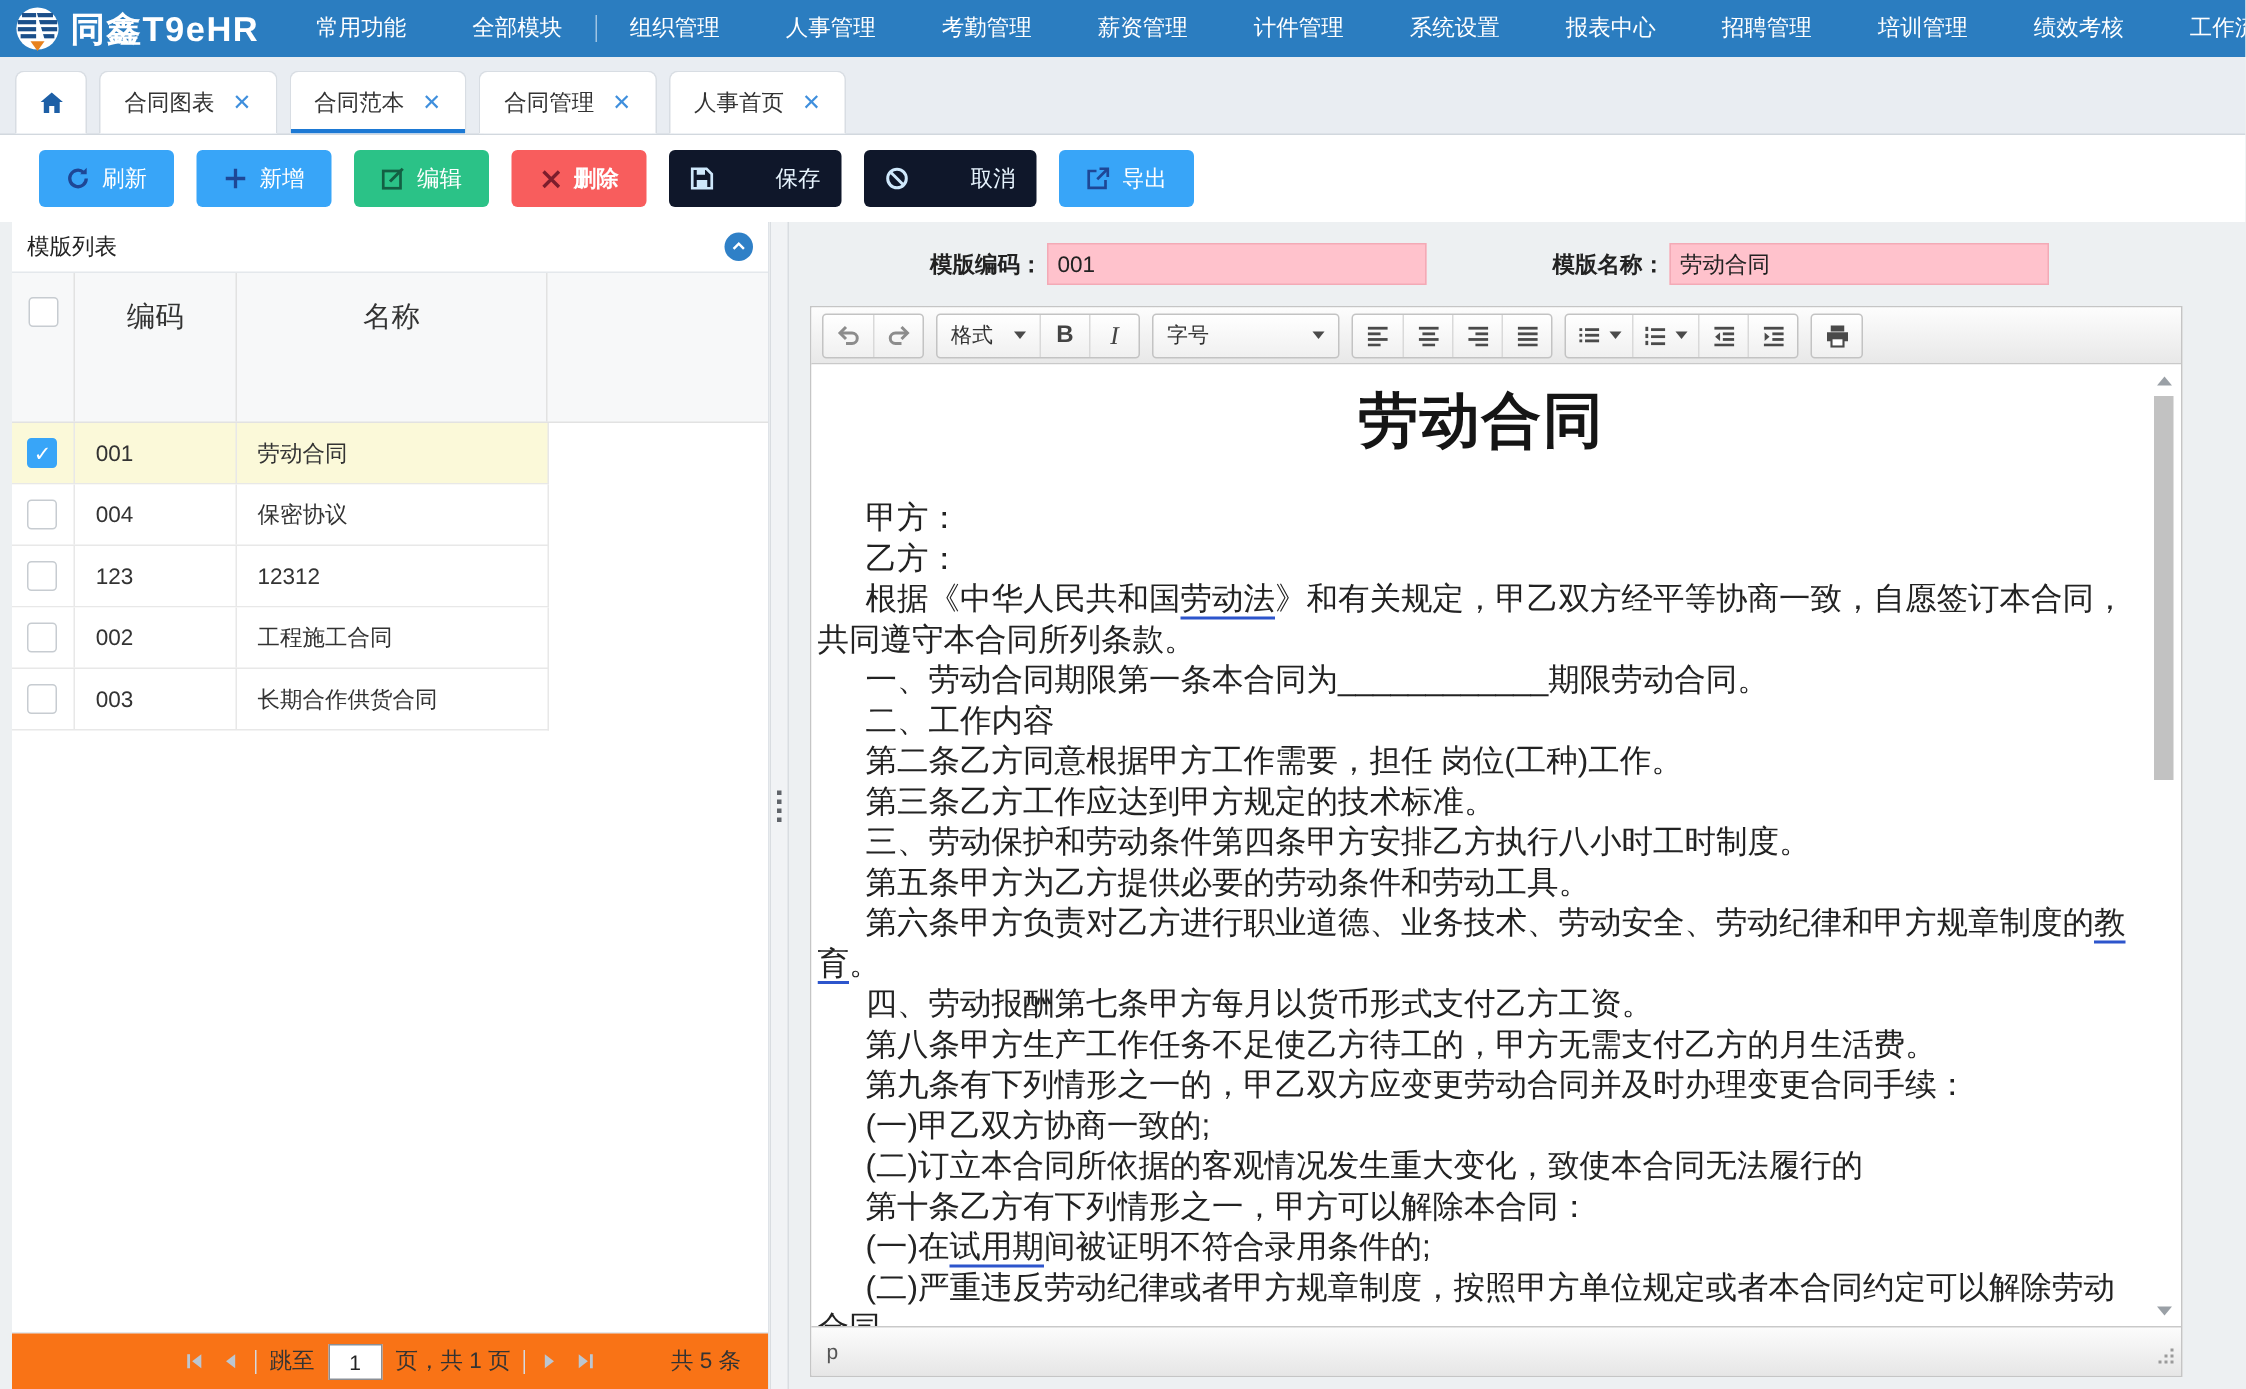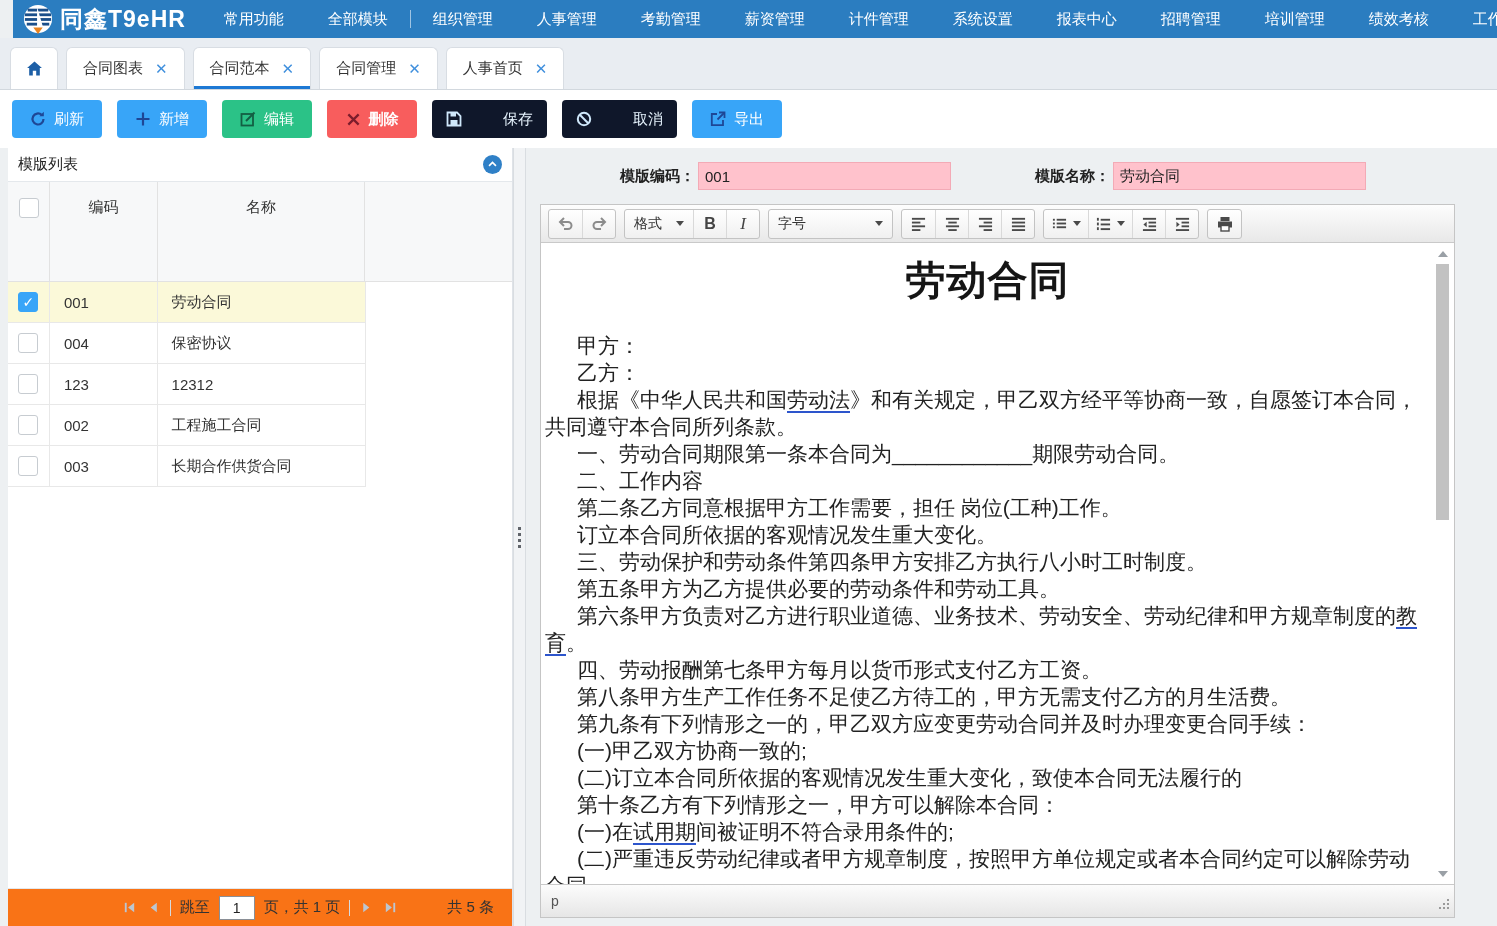"同鑫T9eHR" .topnav { margin-left: 13px -> none }
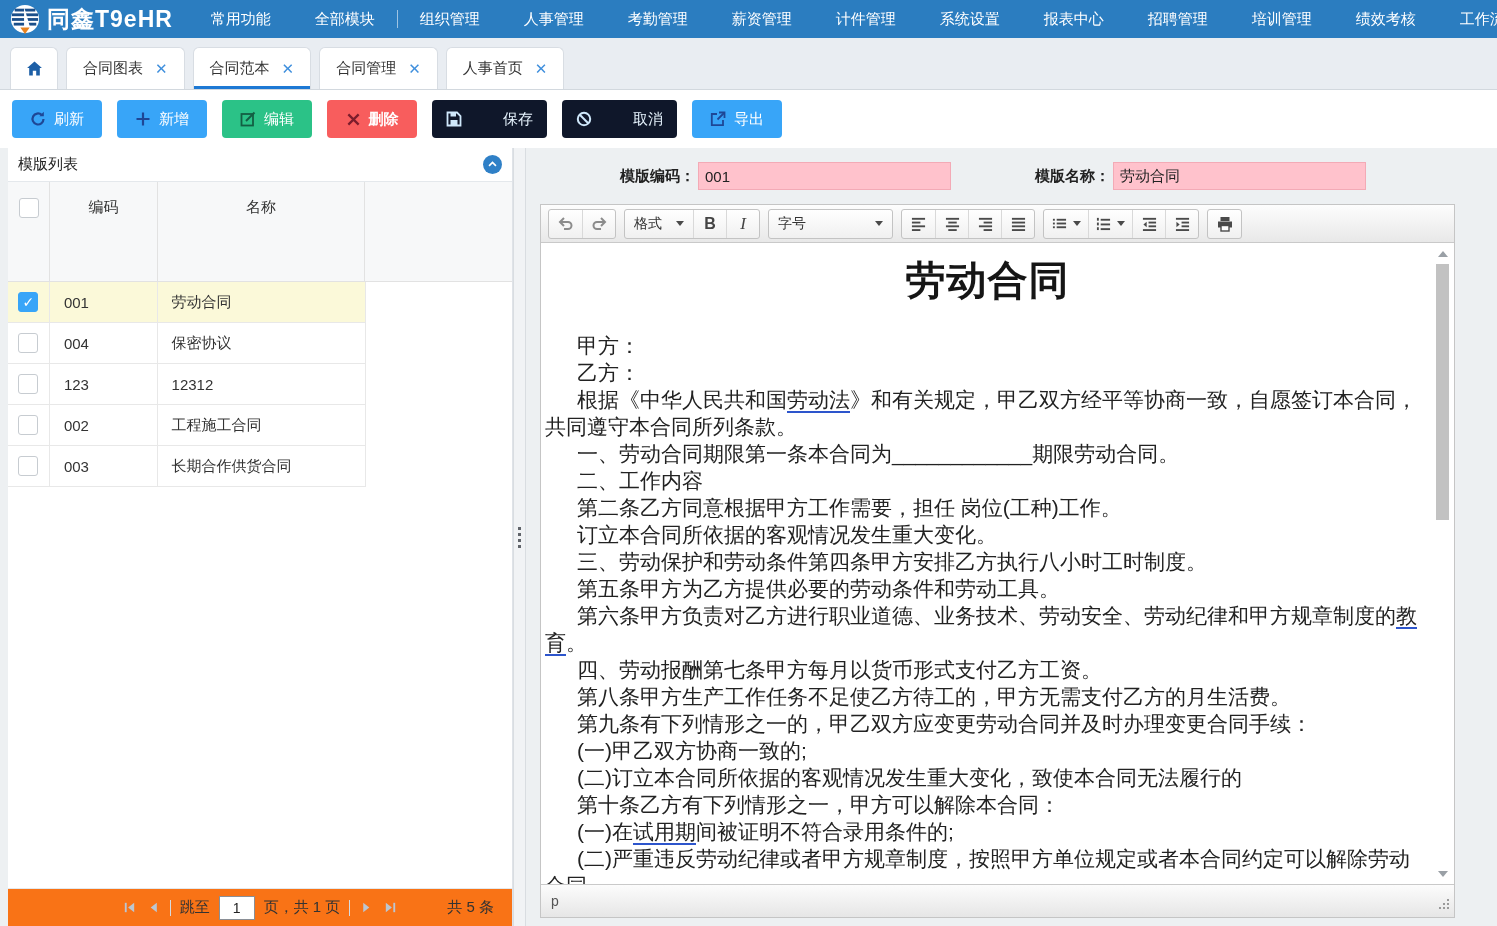"刷新" .actionbar { padding-left: 12px -> 26px }
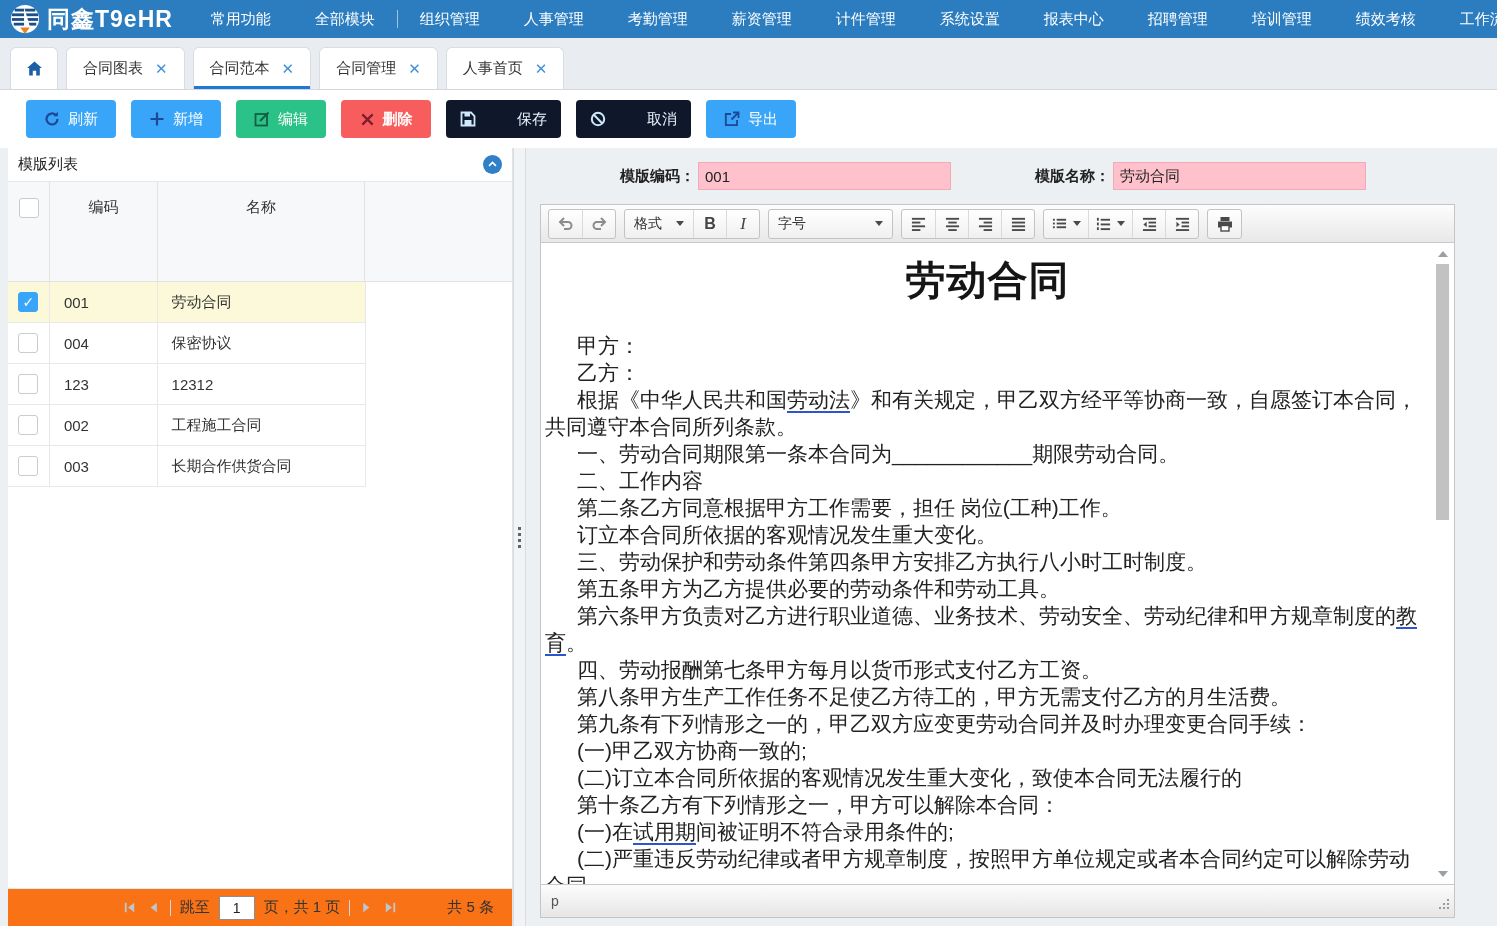"编码" .gh-cell { font-size: 15px -> 19px }
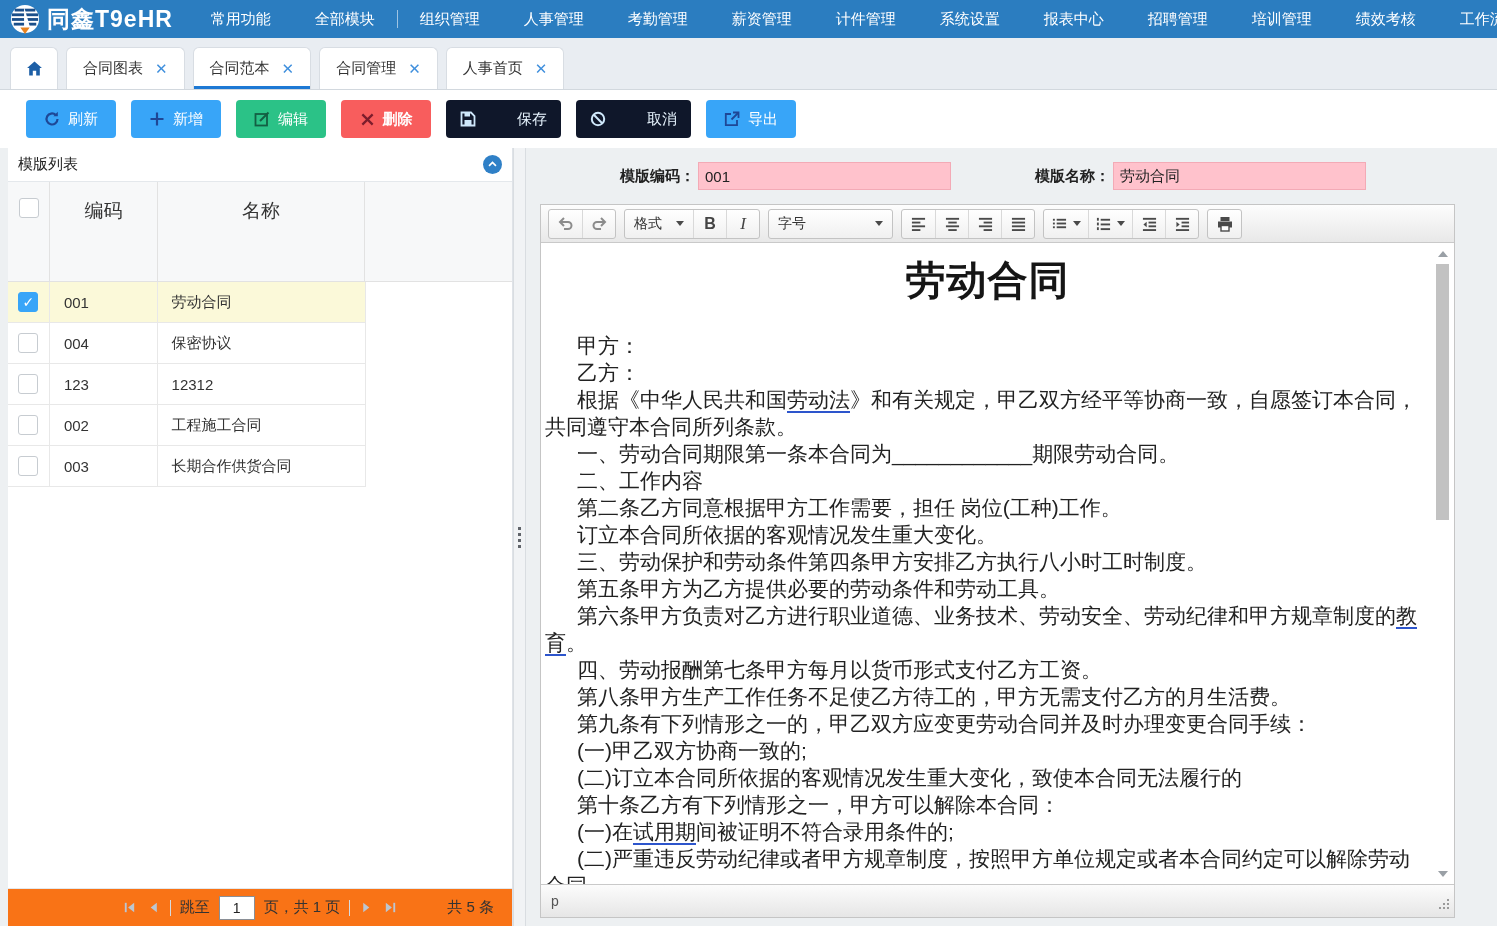"订立本合同所依据的客观情况发生重大变化。" span { text: 订立本合同所依据的客观情况发生重大变化 -> 第三条乙方工作应达到甲方规定的技术标准 }
